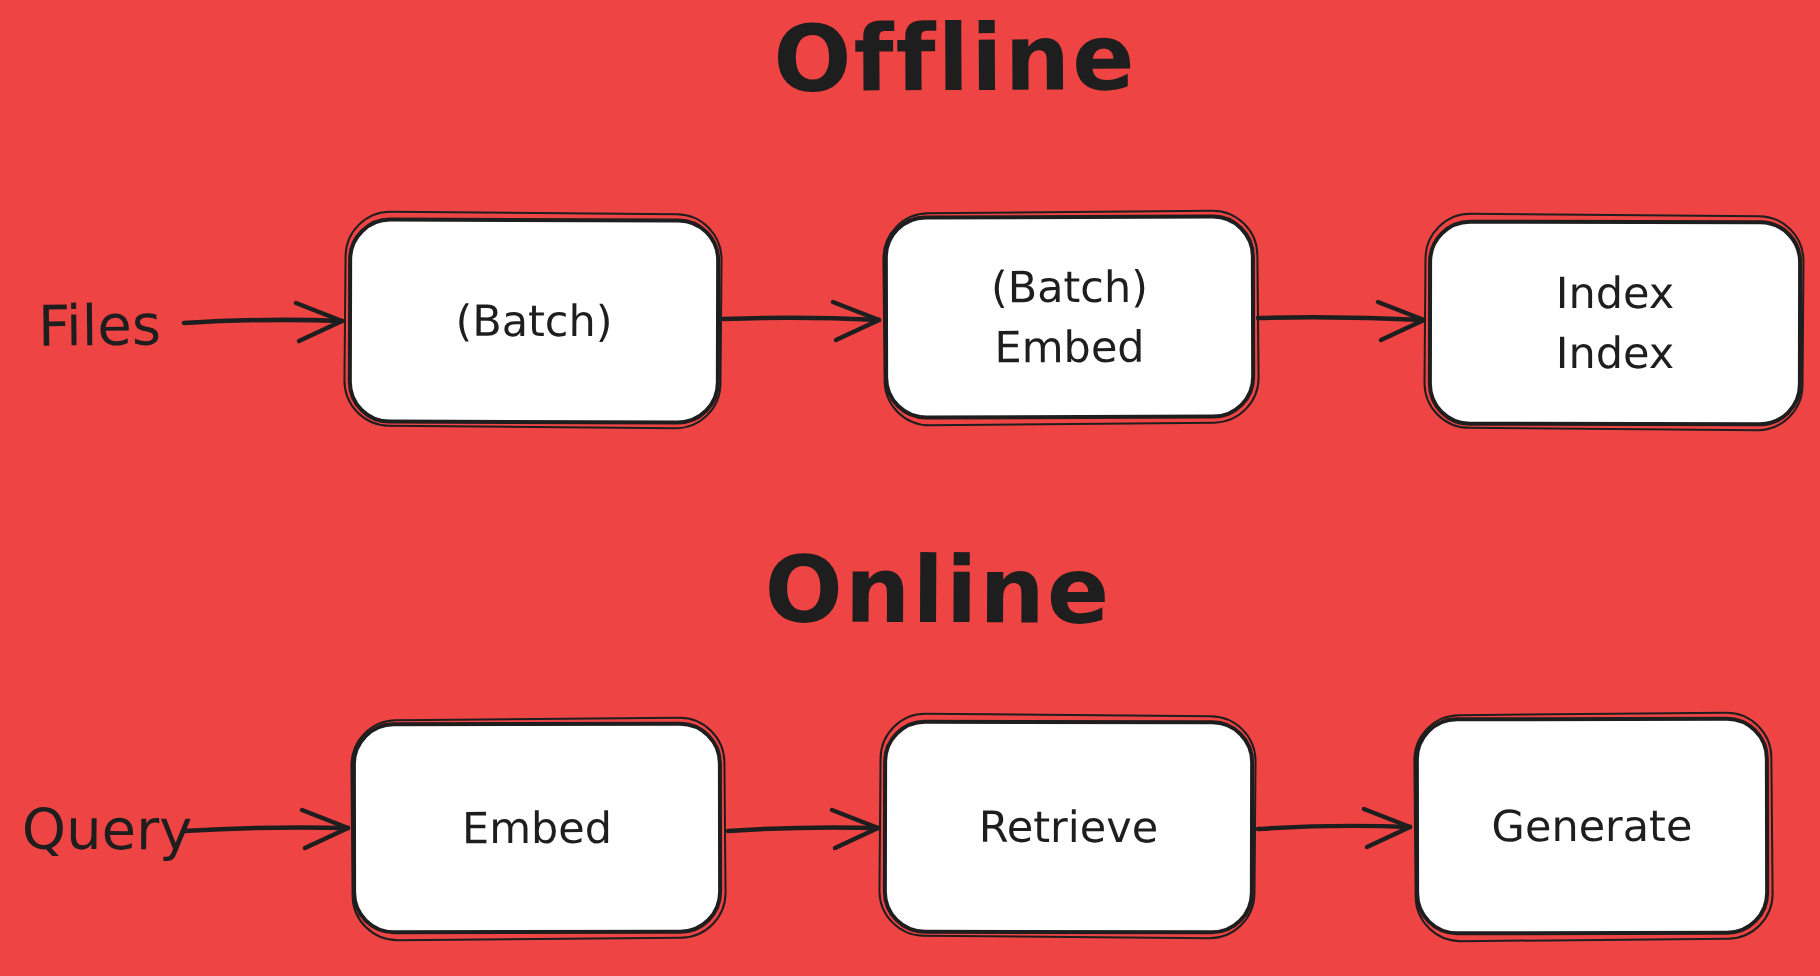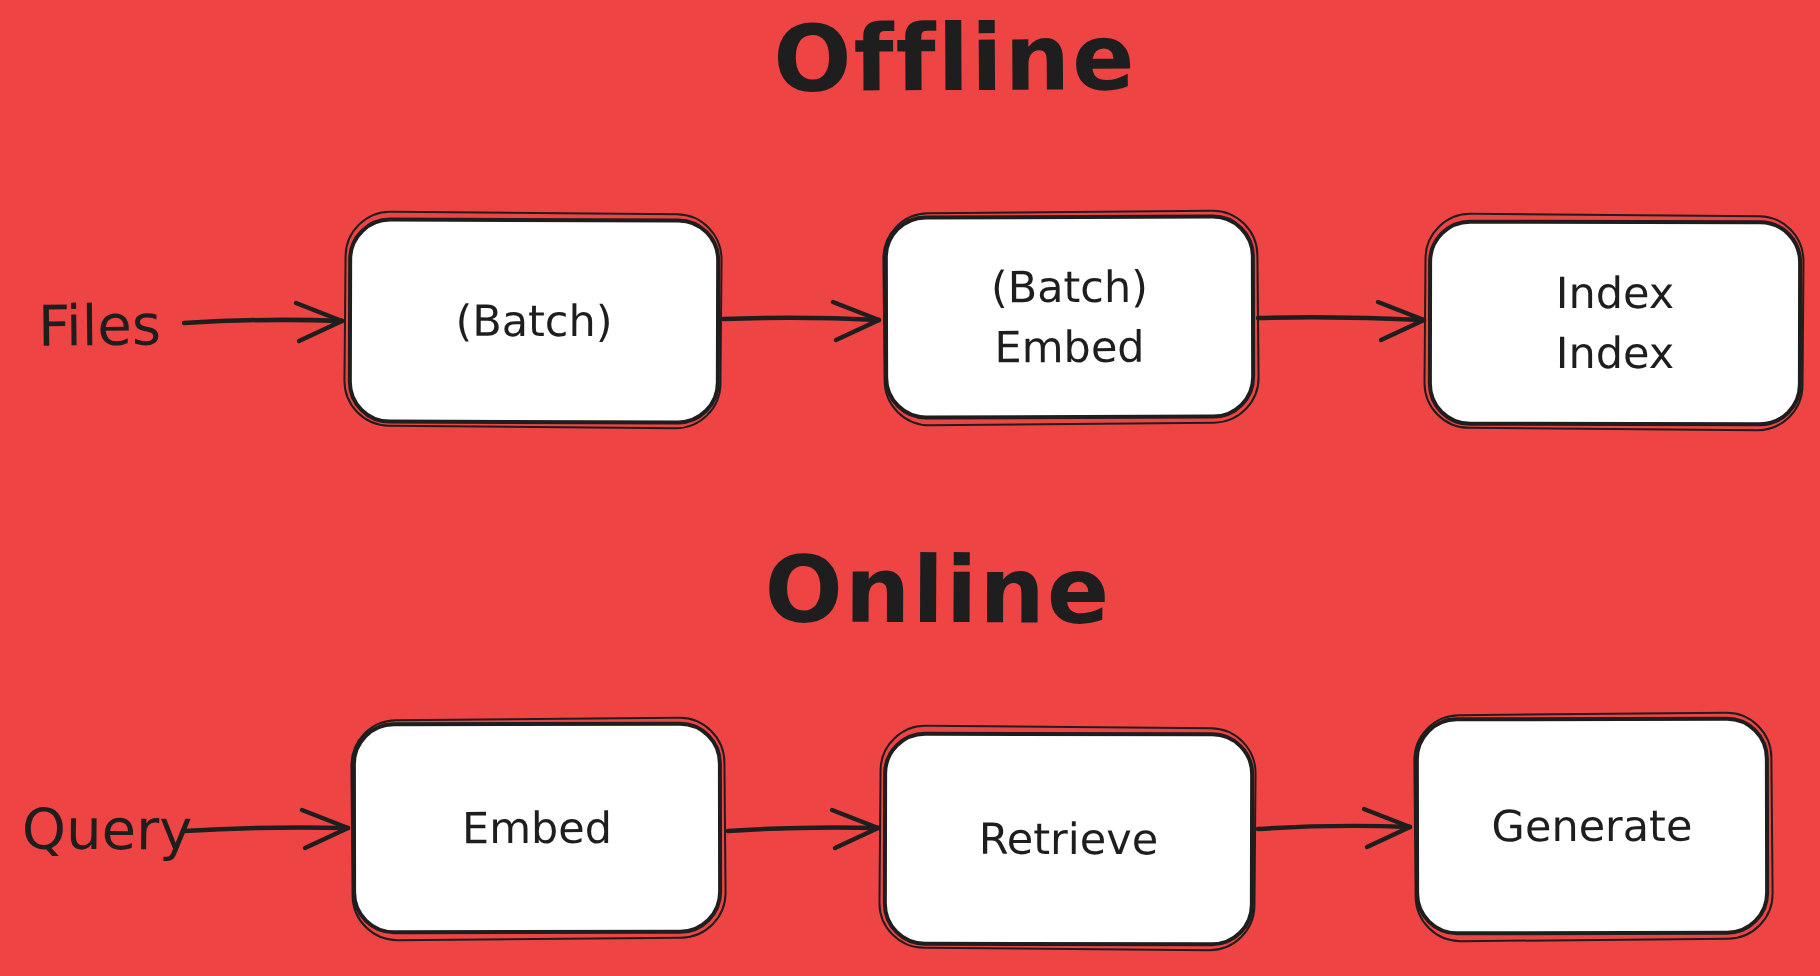"Retrieve" .node-retrieve { margin-top: 12px -> none }
